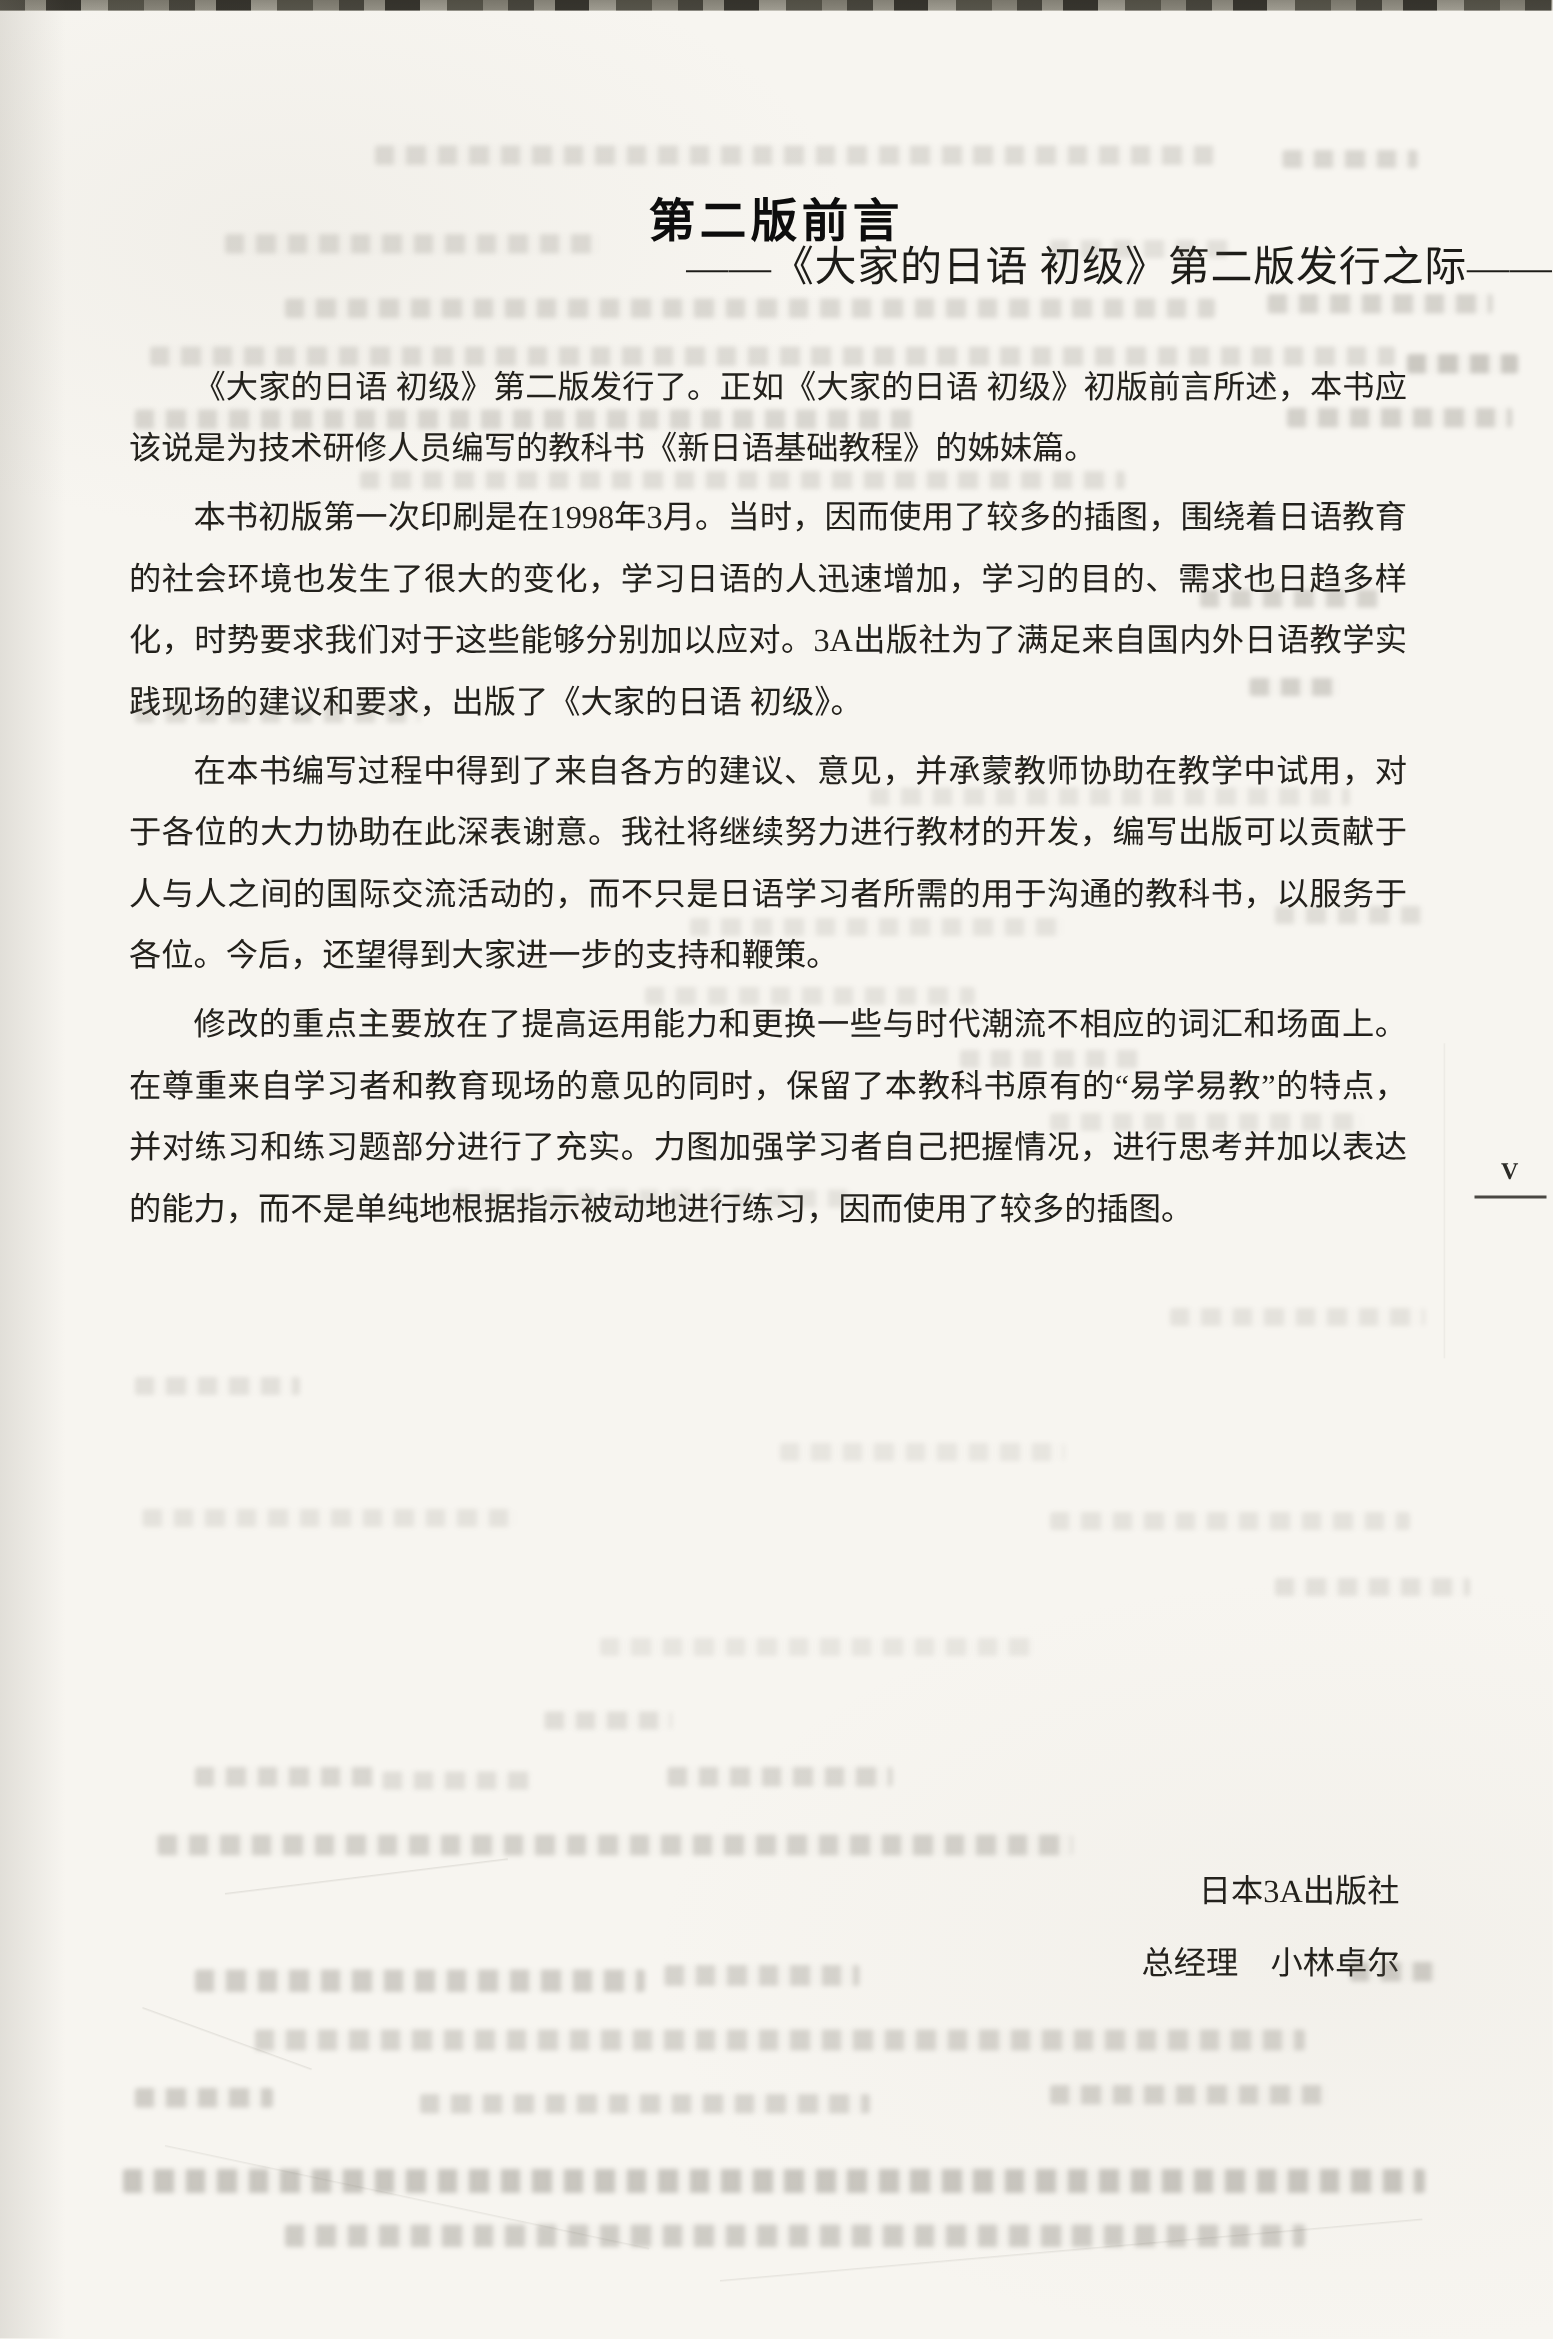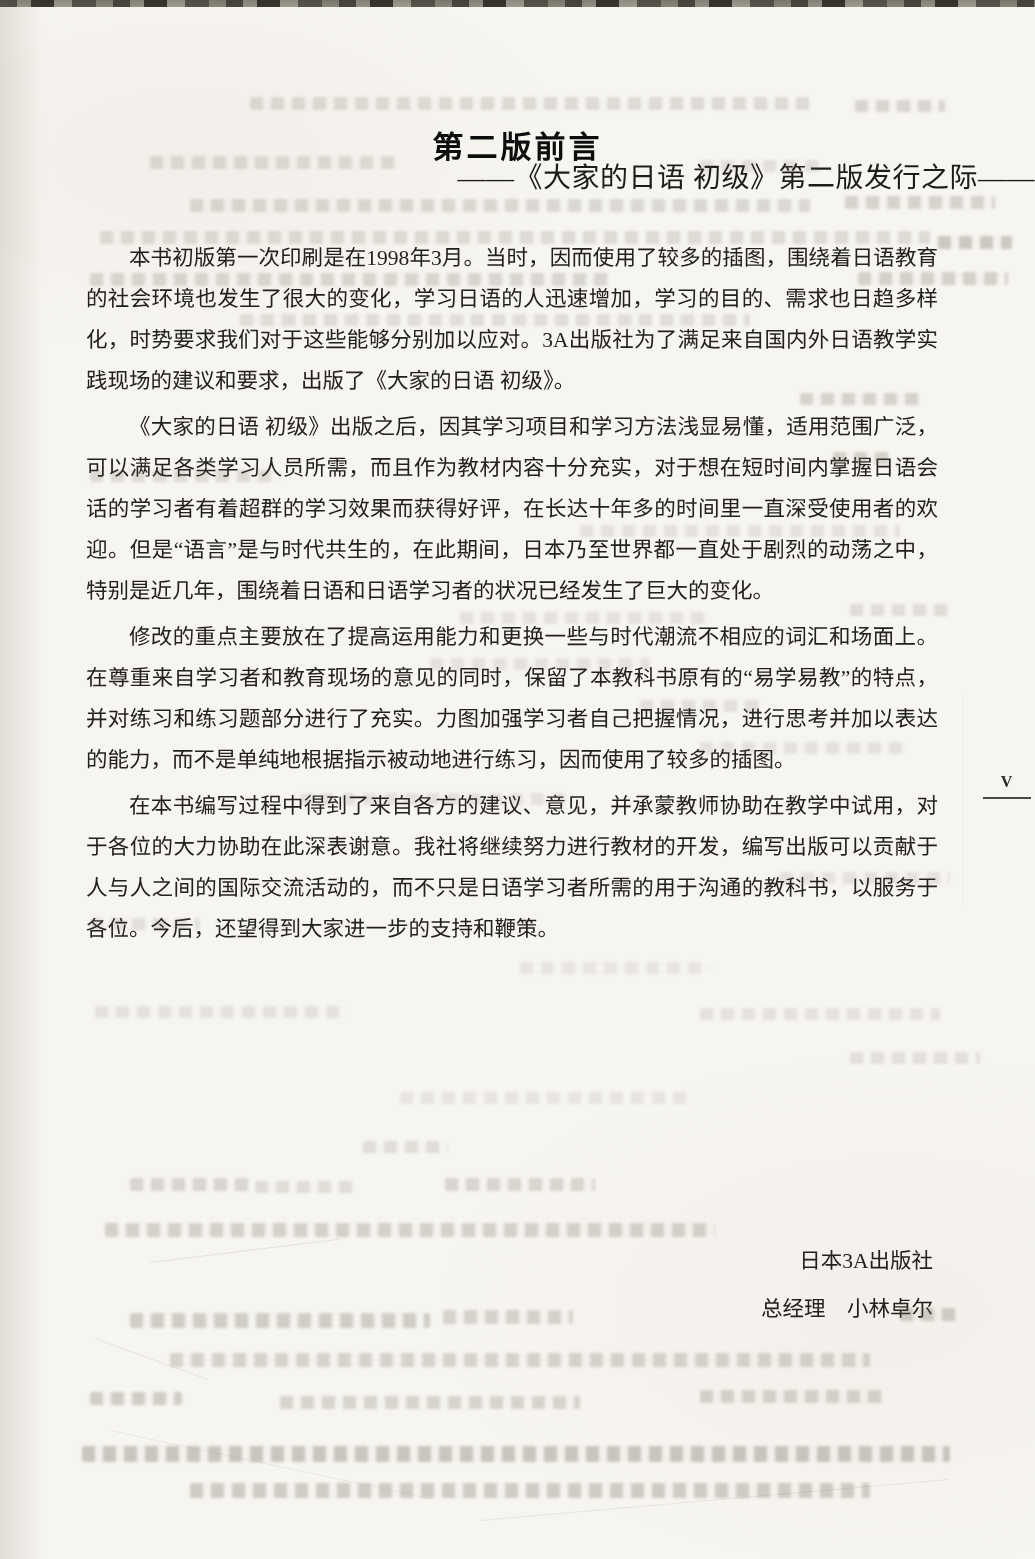"《大家的日语 初级》第二版发行了。正如《大家的日语" p { html: none -> <p>《大家的日语 初级》第二版发行了。正如《大家的日语 初级》初版前言所述，本书应该说是为技术研修人员编写的教科书《新日语基础教程》的姊妹篇。</p> }
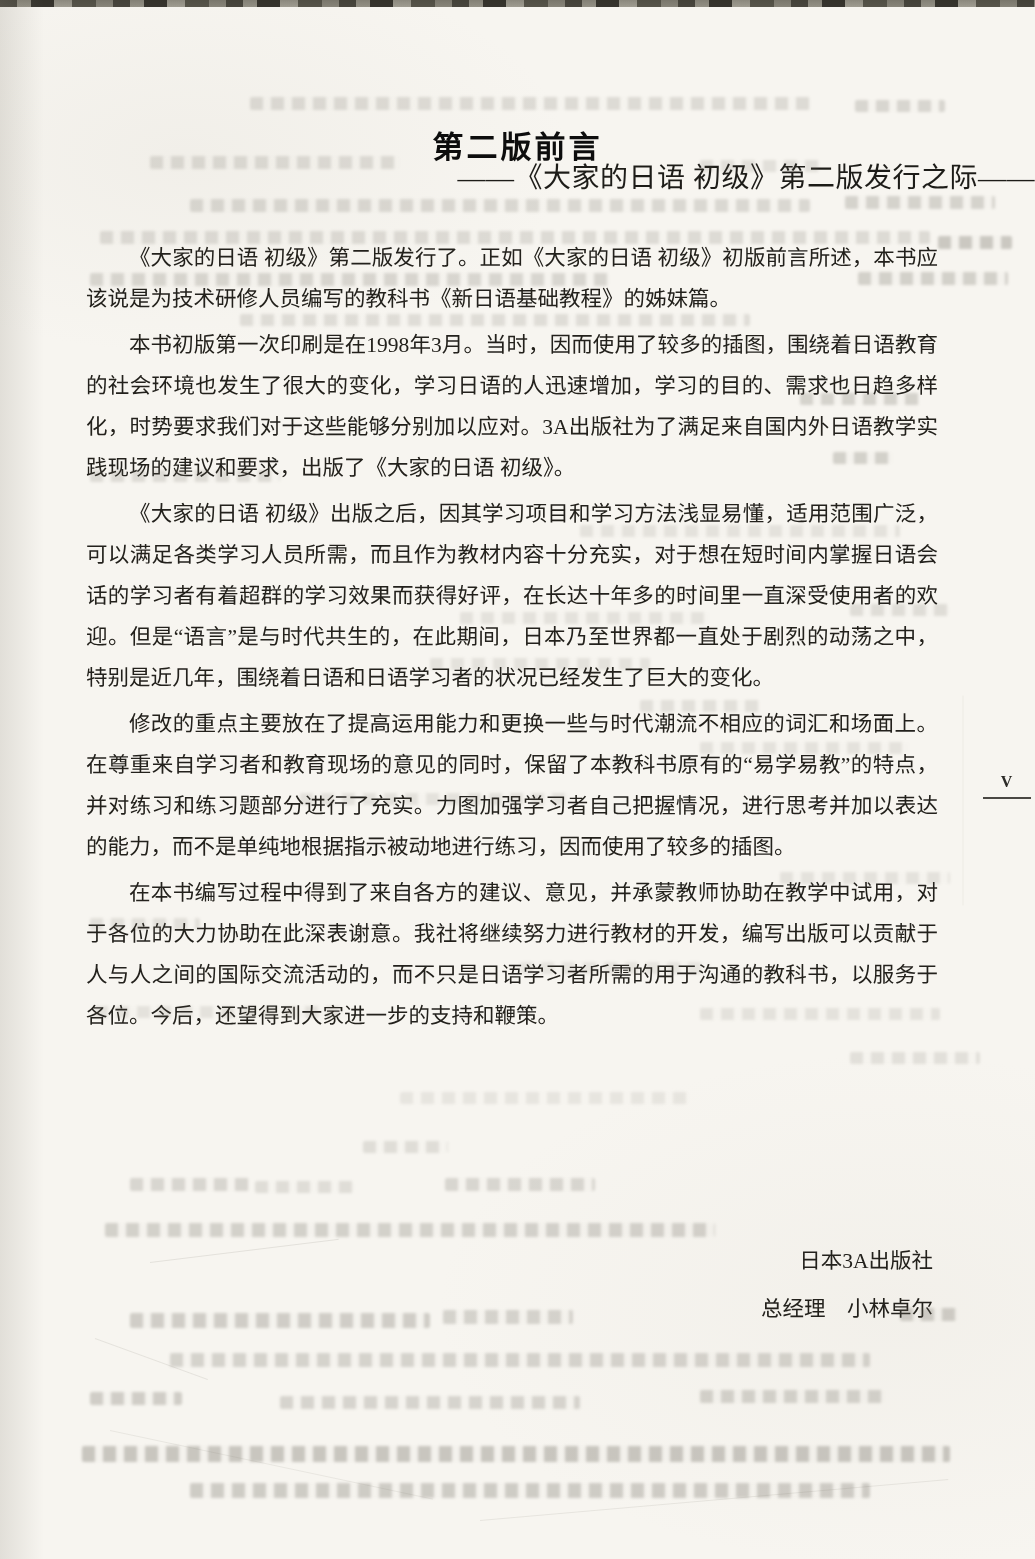"《大家的日语" p { html: <p>《大家的日语 初级》出版之后，因其学习项目和学习方法浅显易懂，适用范围广泛，可以满足各类学习人员所需，而且作为教材内容十分充实，对于想在短时间内掌握日语会话的学习者有着超群的学习效果而获得好评，在长达十年多的时间里一直深受使用者的欢迎。但是“语言”是与时代共生的，在此期间，日本乃至世界都一直处于剧烈的动荡之中，特别是近几年，围绕着日语和日语学习者的状况已经发生了巨大的变化。</p> -> none }
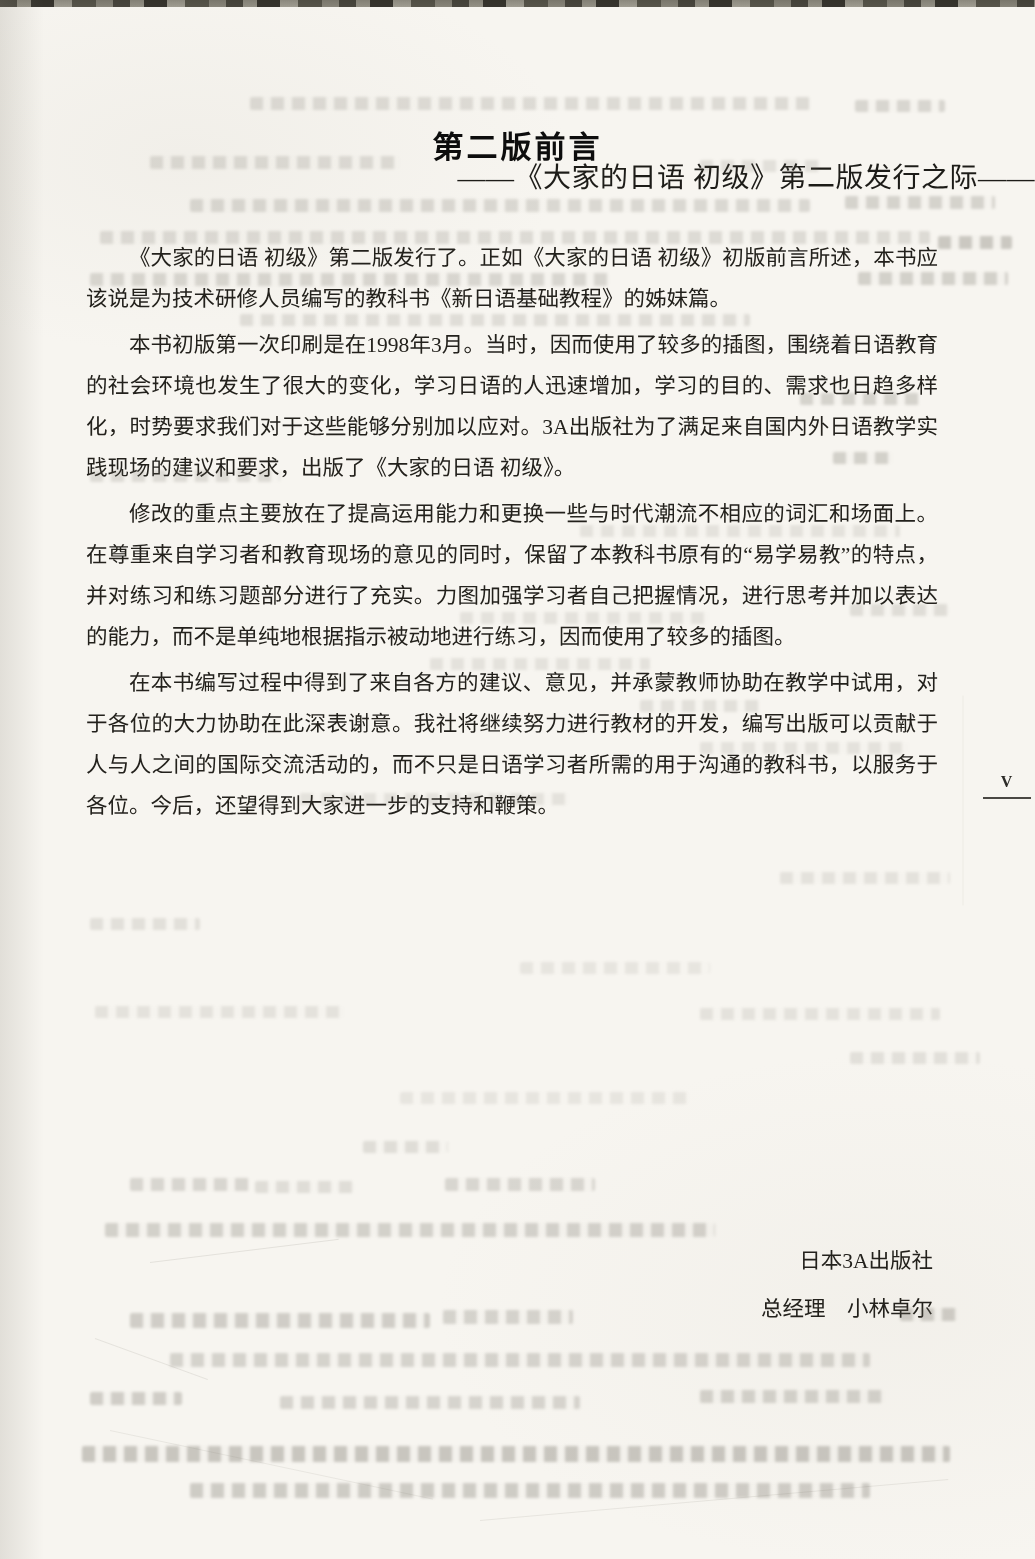"修改的重点主要放在了提高运用能力和更换一些与时代潮流不相应的词汇和场面上。在尊重" p { order: before "在本书编写过程中得到了来自各方的建议、意见，并承蒙教师协助在教学中试用，对于各位" -> after "在本书编写过程中得到了来自各方的建议、意见，并承蒙教师协助在教学中试用，对于各位" }
